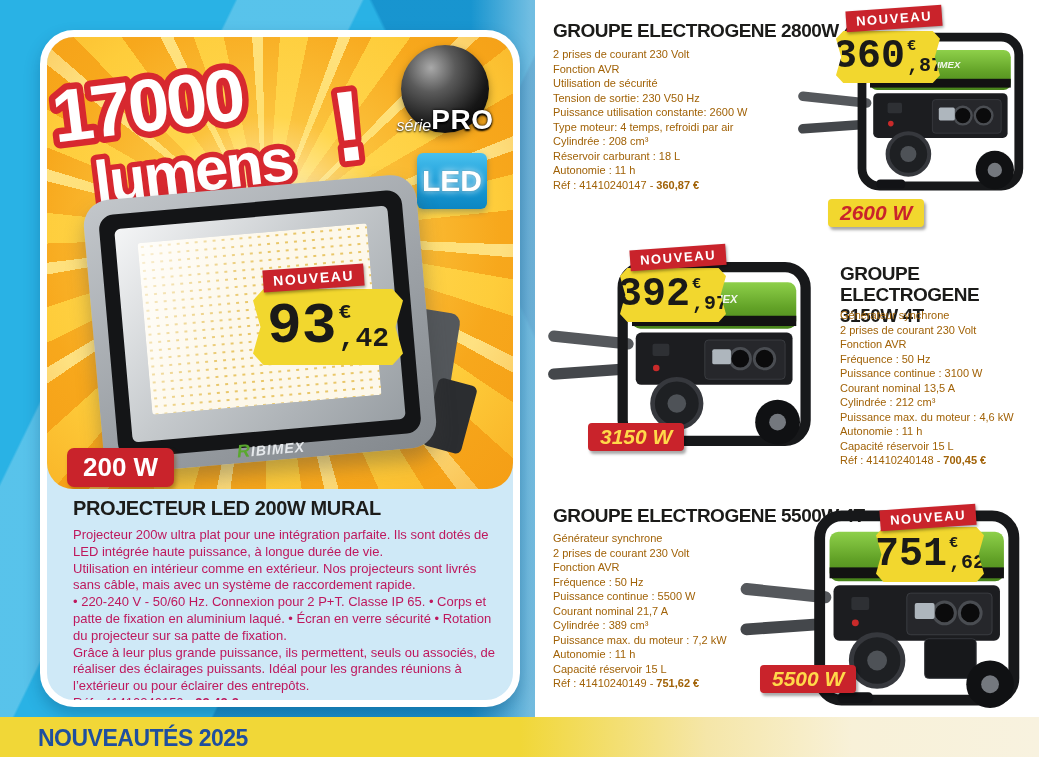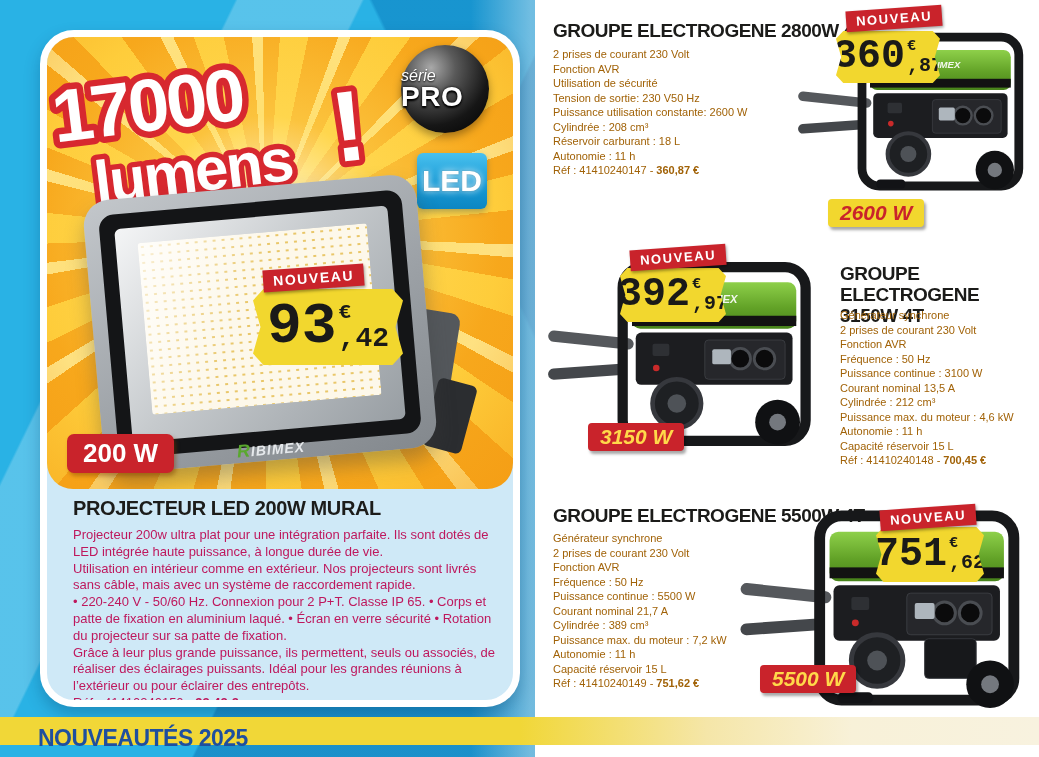"série" .pro-badge { align-items: flex-start -> flex-end; flex-direction: column -> row }
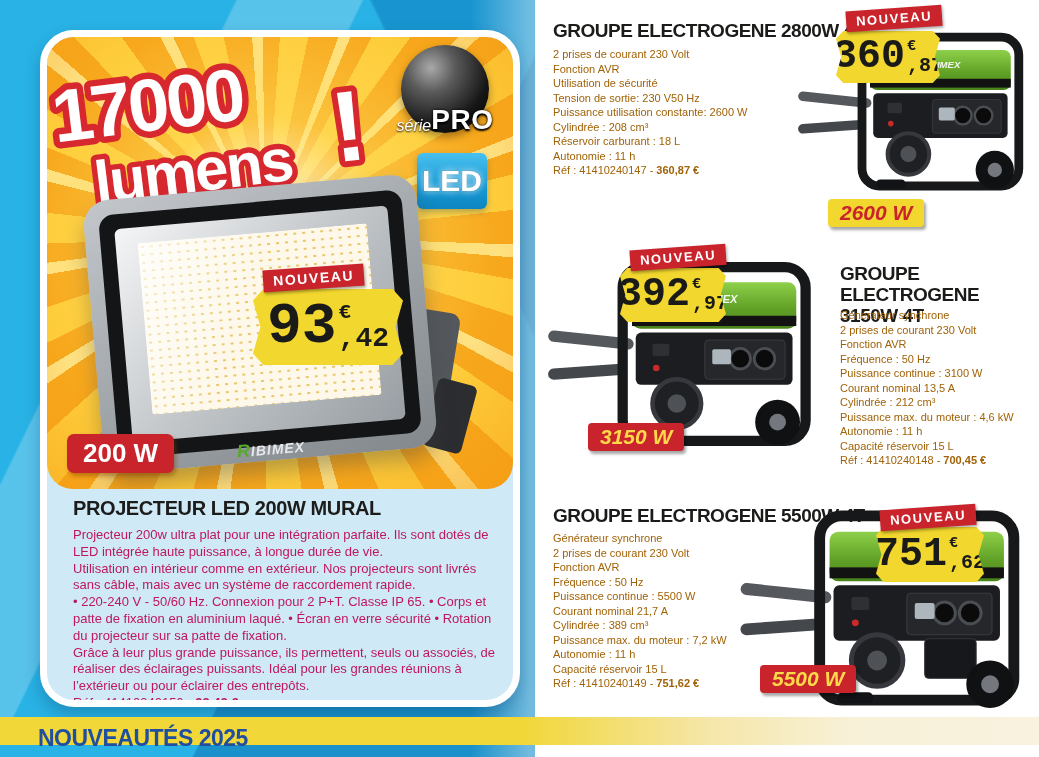"Type moteur: 4 temps, refroidi" div { html: none -> <div>Type moteur: 4 temps, refroidi par air</div> }
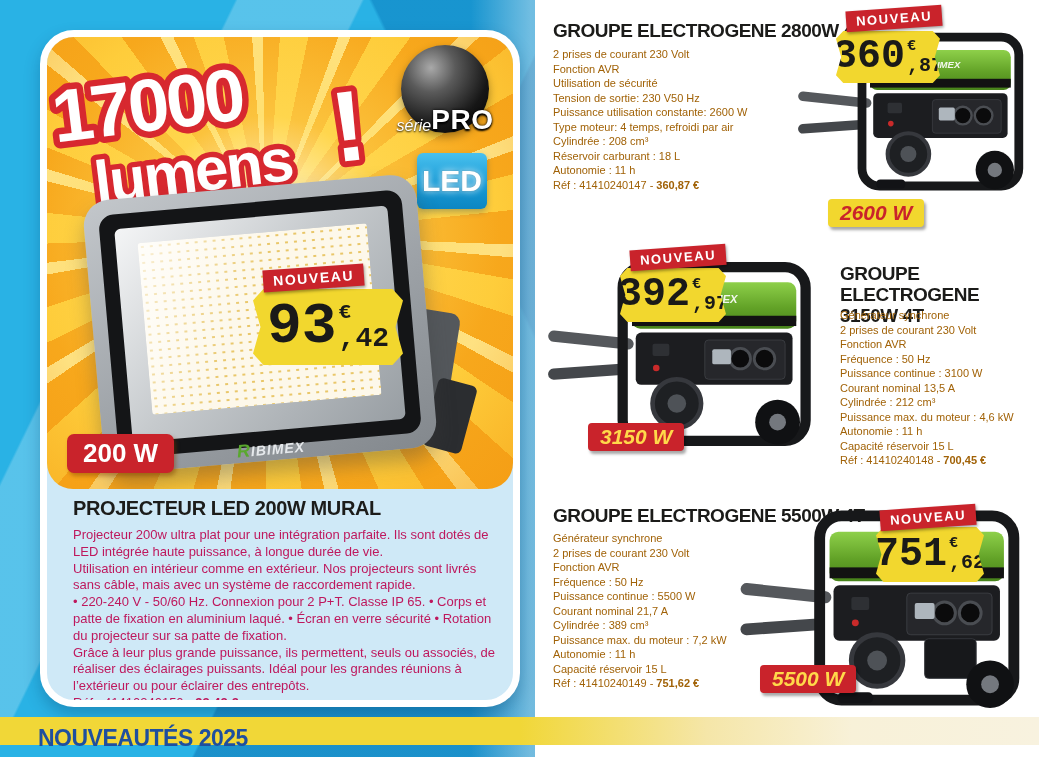"200 W" div.pw-200 { top: 397px -> 411px }
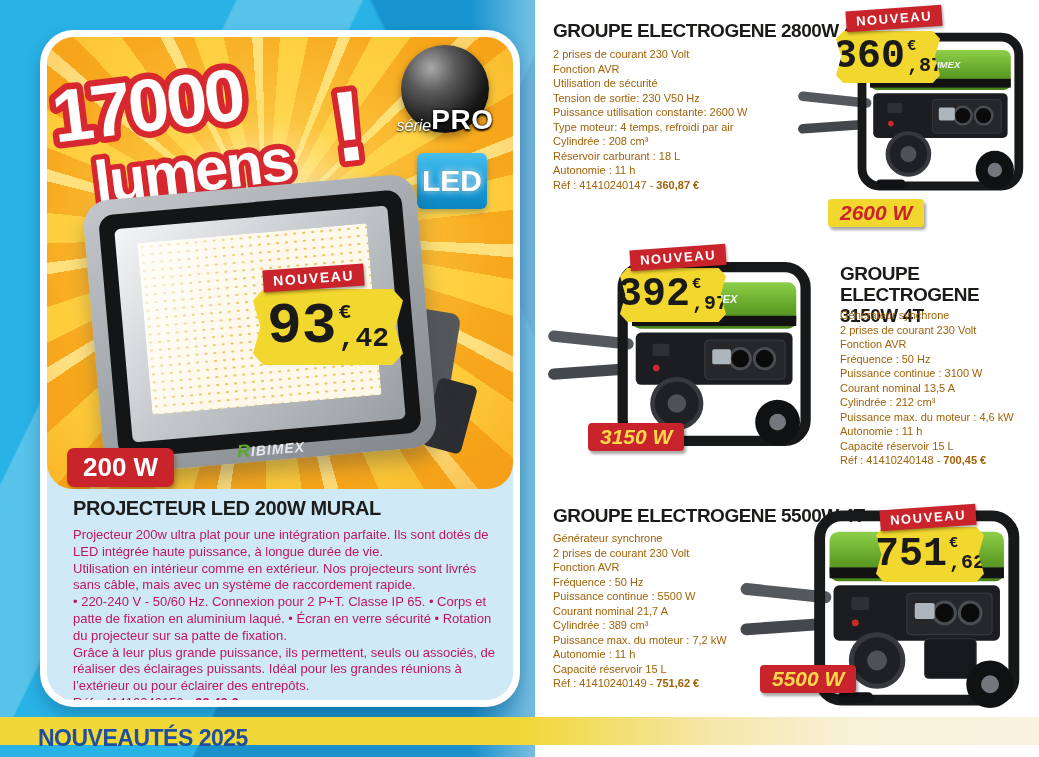"NOUVEAUTÉS 2025" .footer { height: 28px -> 40px }
